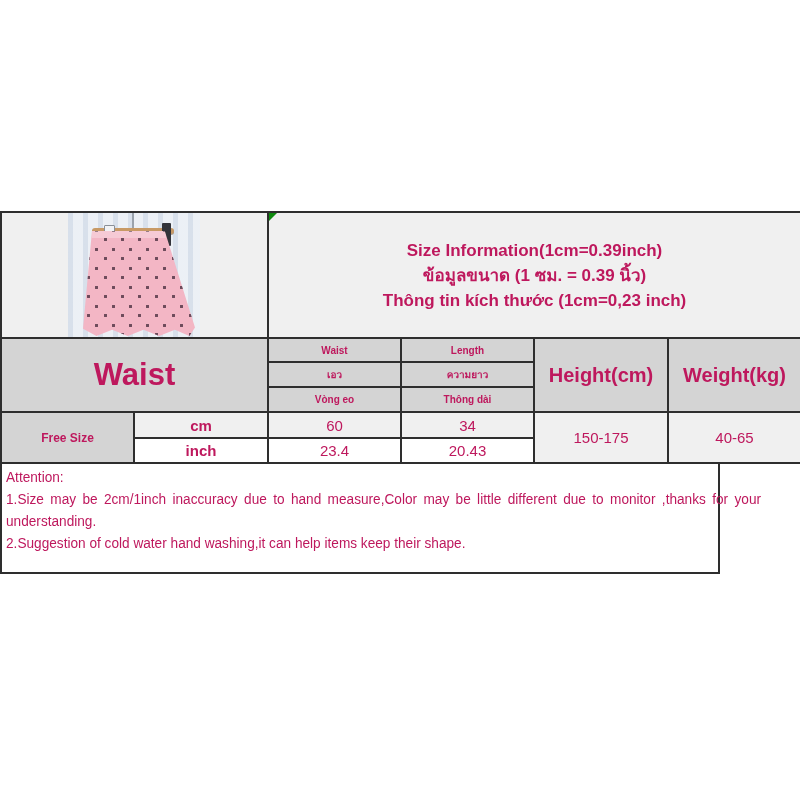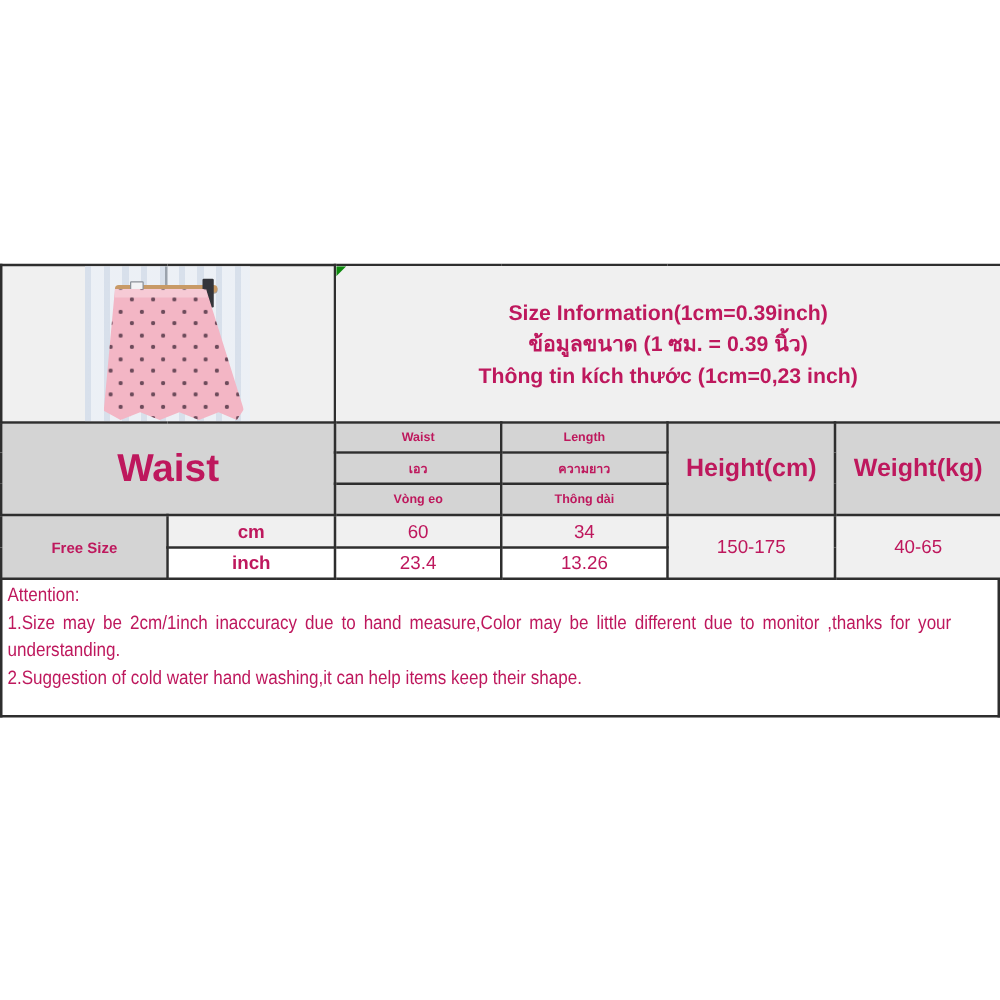"13.26" td.white { text: 13.26 -> 20.43 }
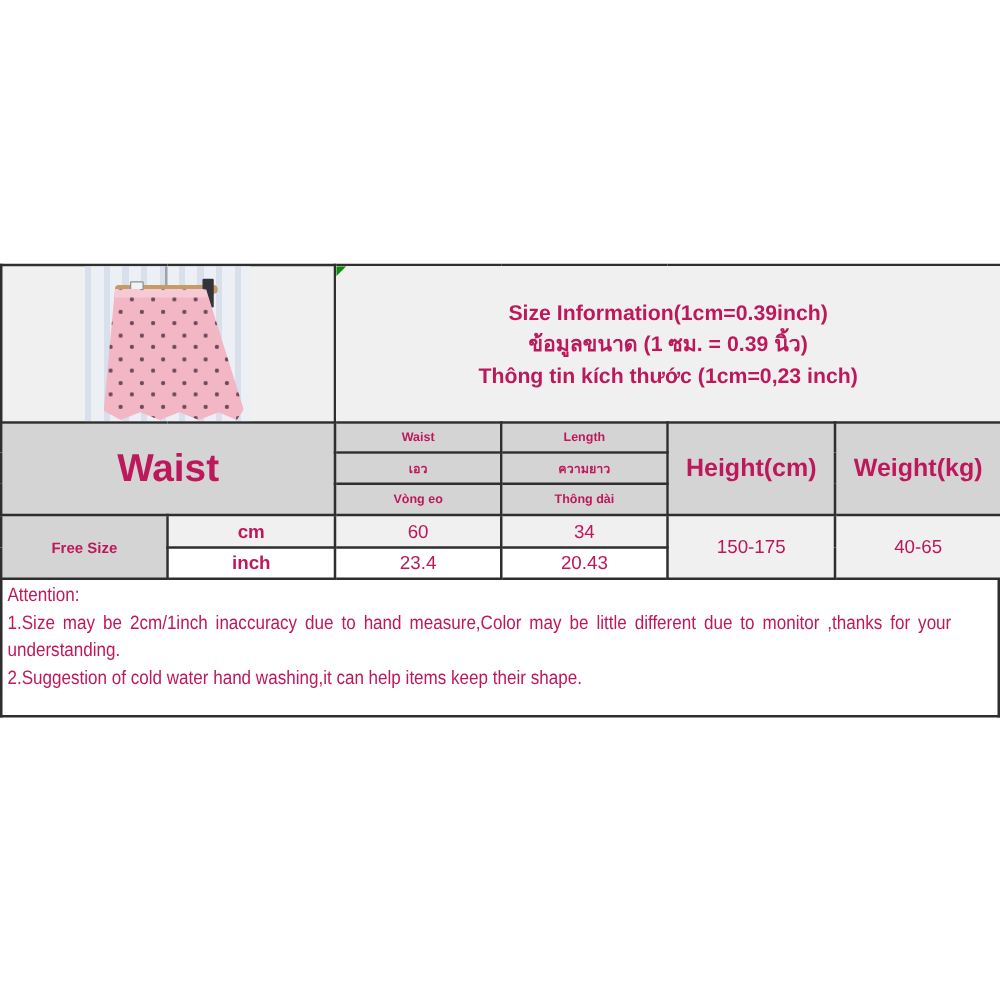"Attention:" .attention { width: 800px -> 720px }
